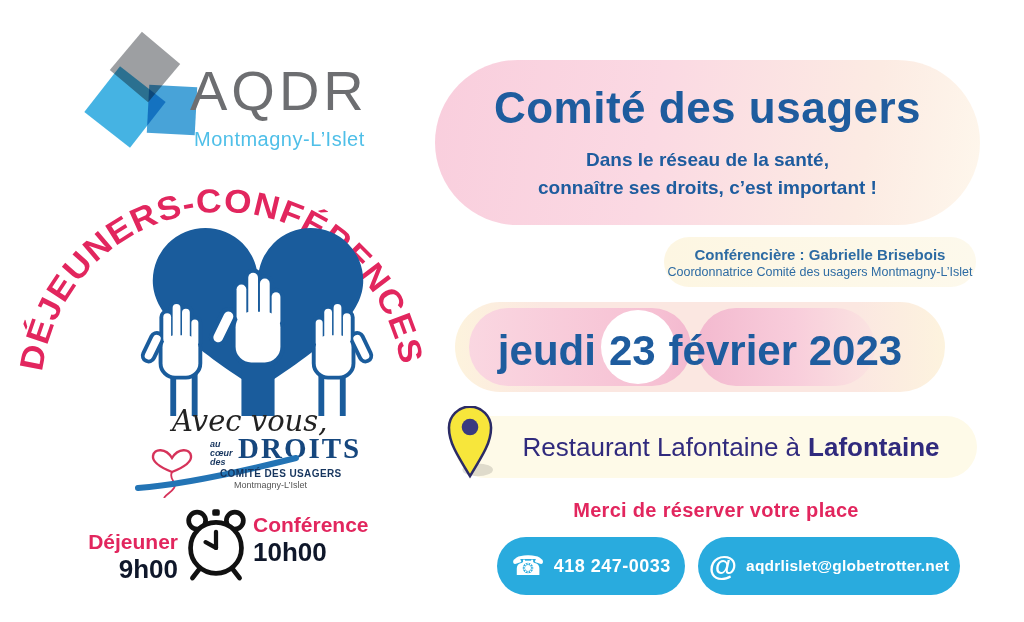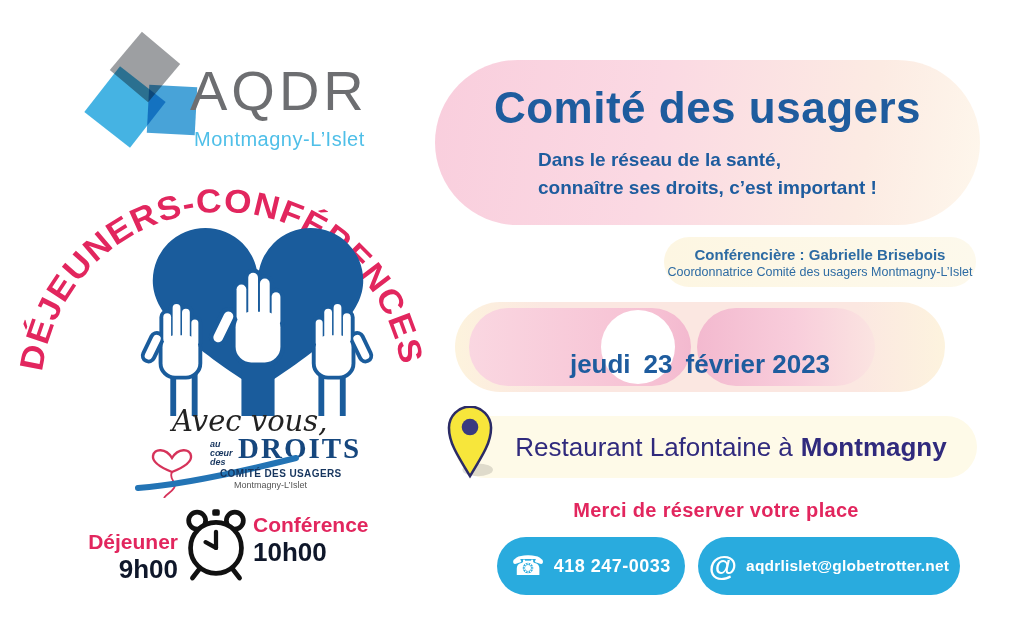"Dans le réseau de la" .main-sub { text-align: none -> center }
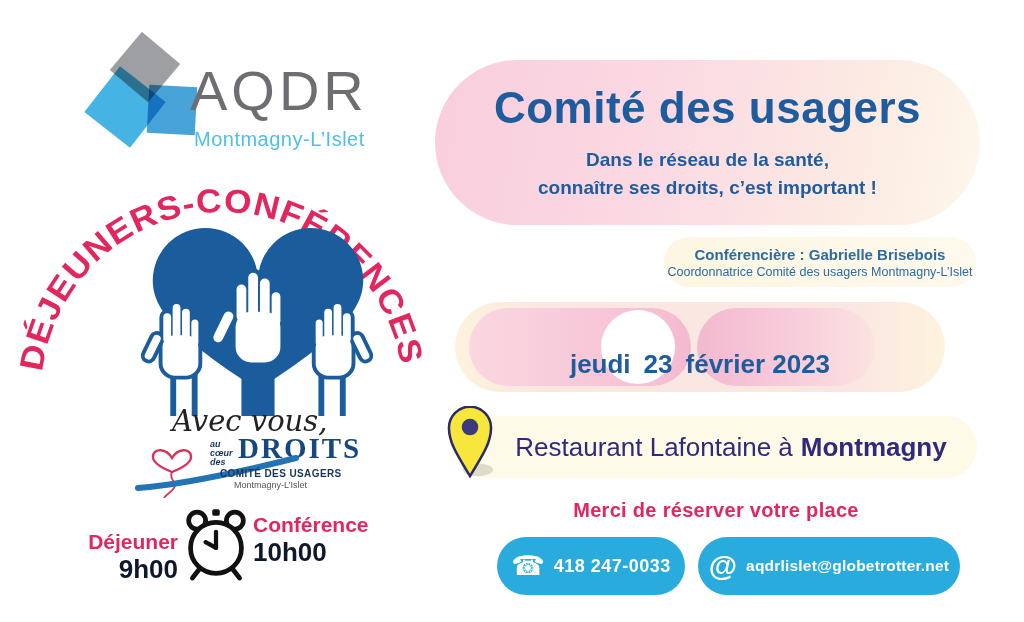"jeudi" .date-text { font-size: 26px -> 42px; top: 17px -> 4px }
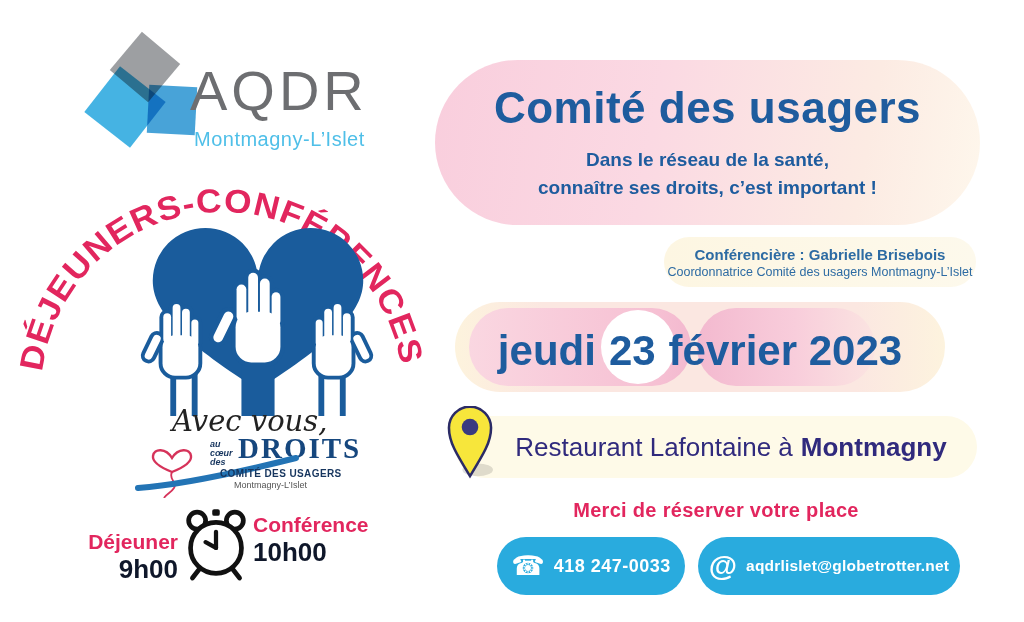"Montmagny" span.loc-bold { text: Montmagny -> Lafontaine }
